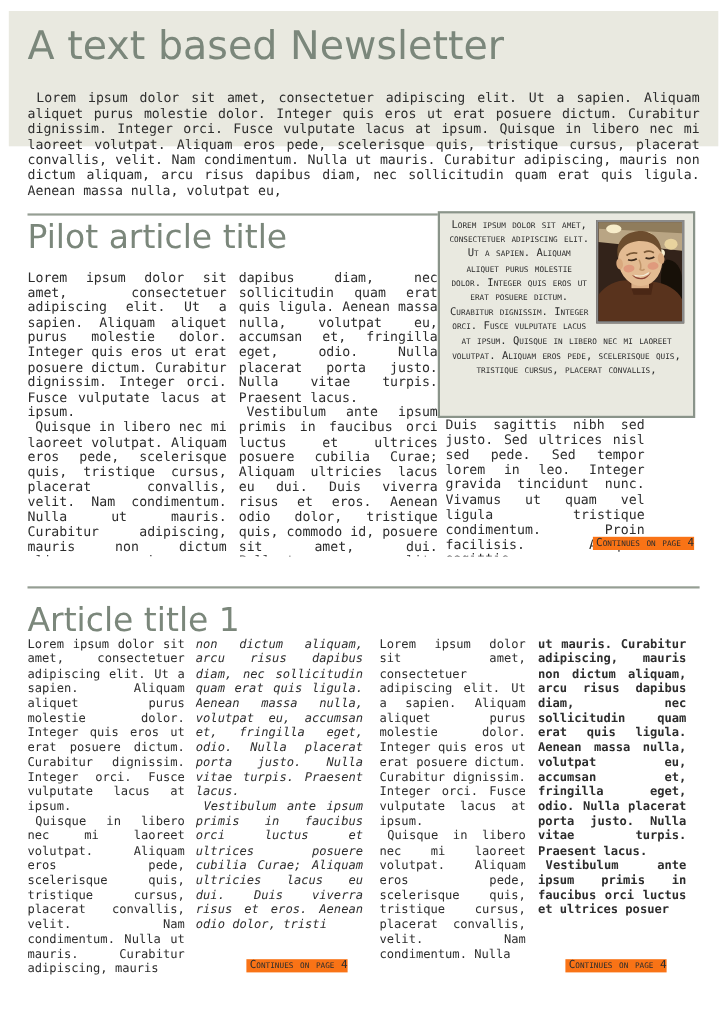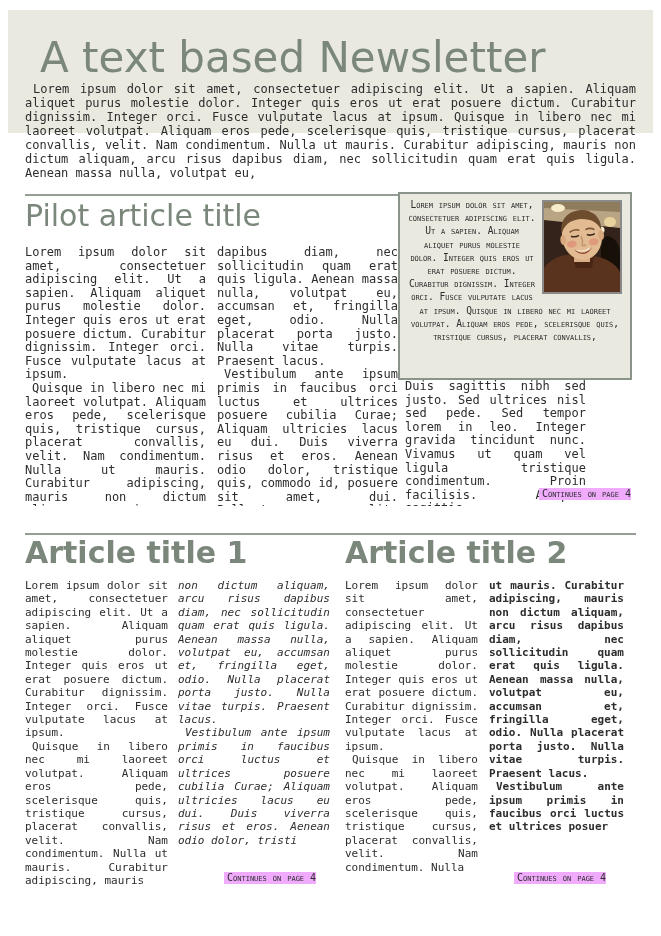"A text based Newsletter" h1 { font-size: 42px -> 36px; margin: 15px -> 0 }
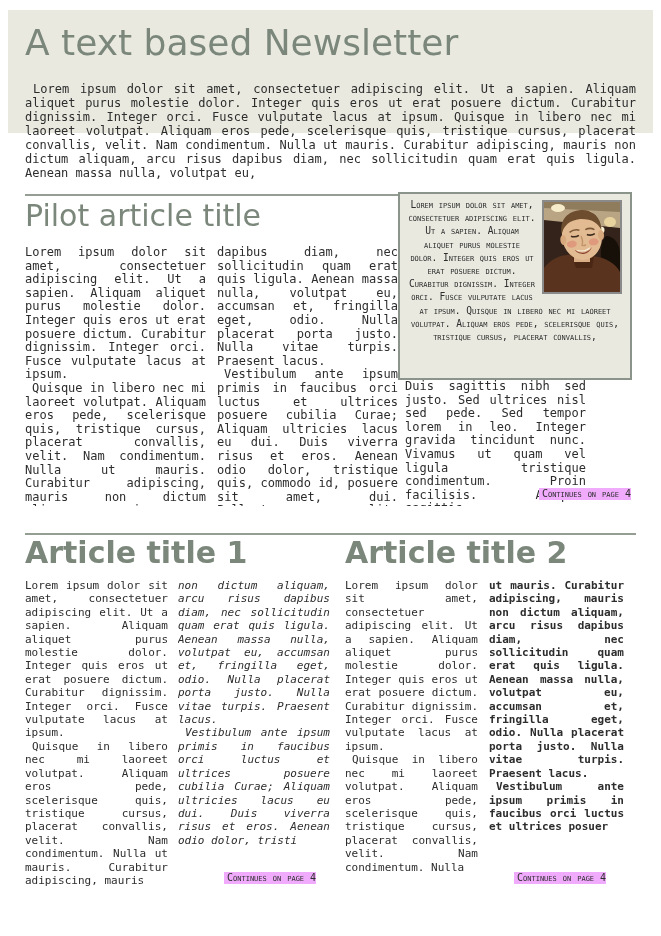"Continues on page 4" .continues { background: #f0abfc -> #f97316 }
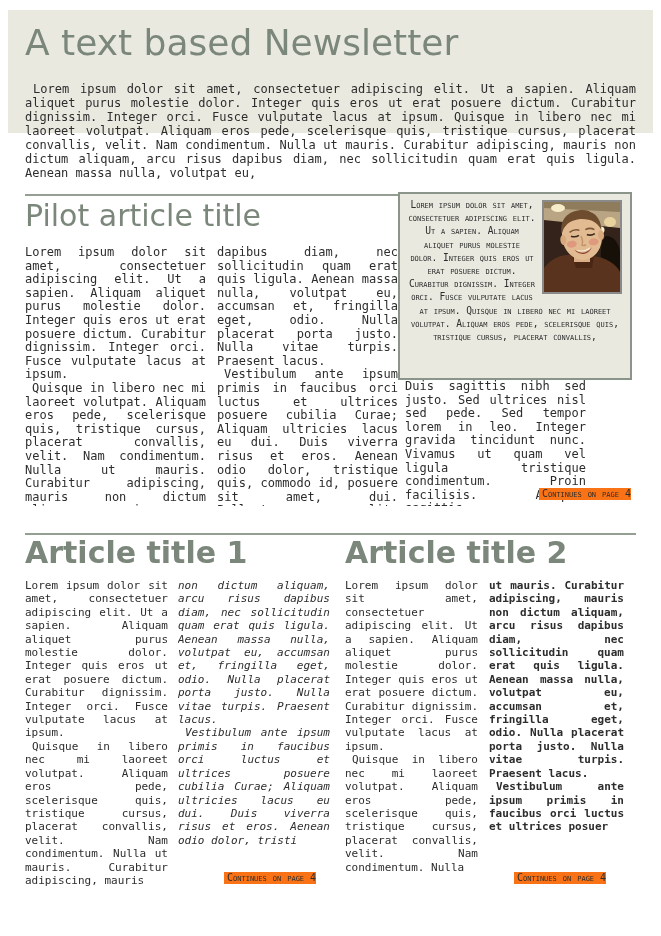"Article title 1" .articles h2 { font-weight: bold -> none; top: 3px -> 15px }
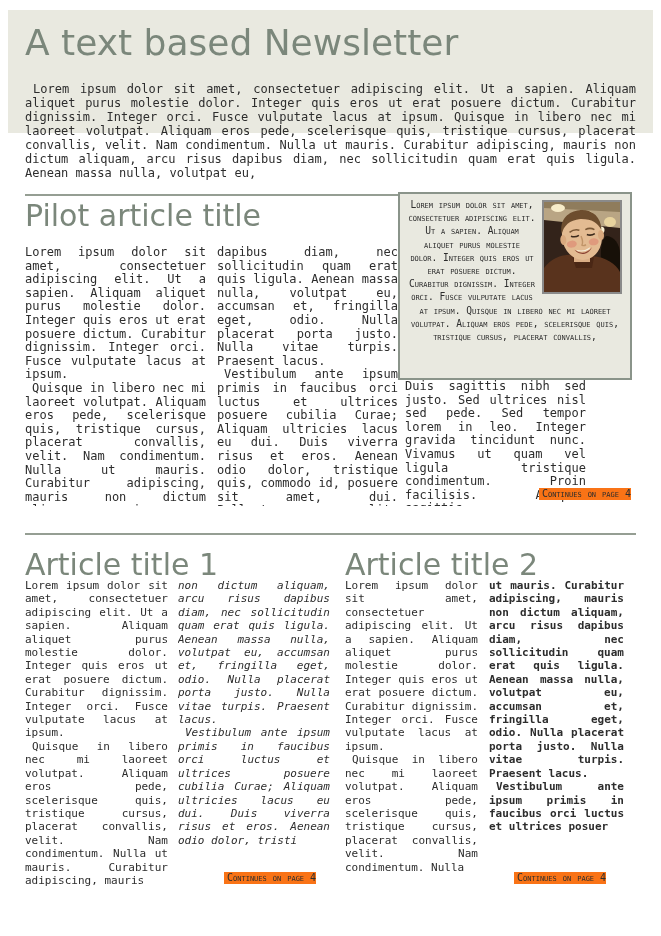"Article title 2" h2.a2-title { html: <h2>Article title 2</h2> -> none }
